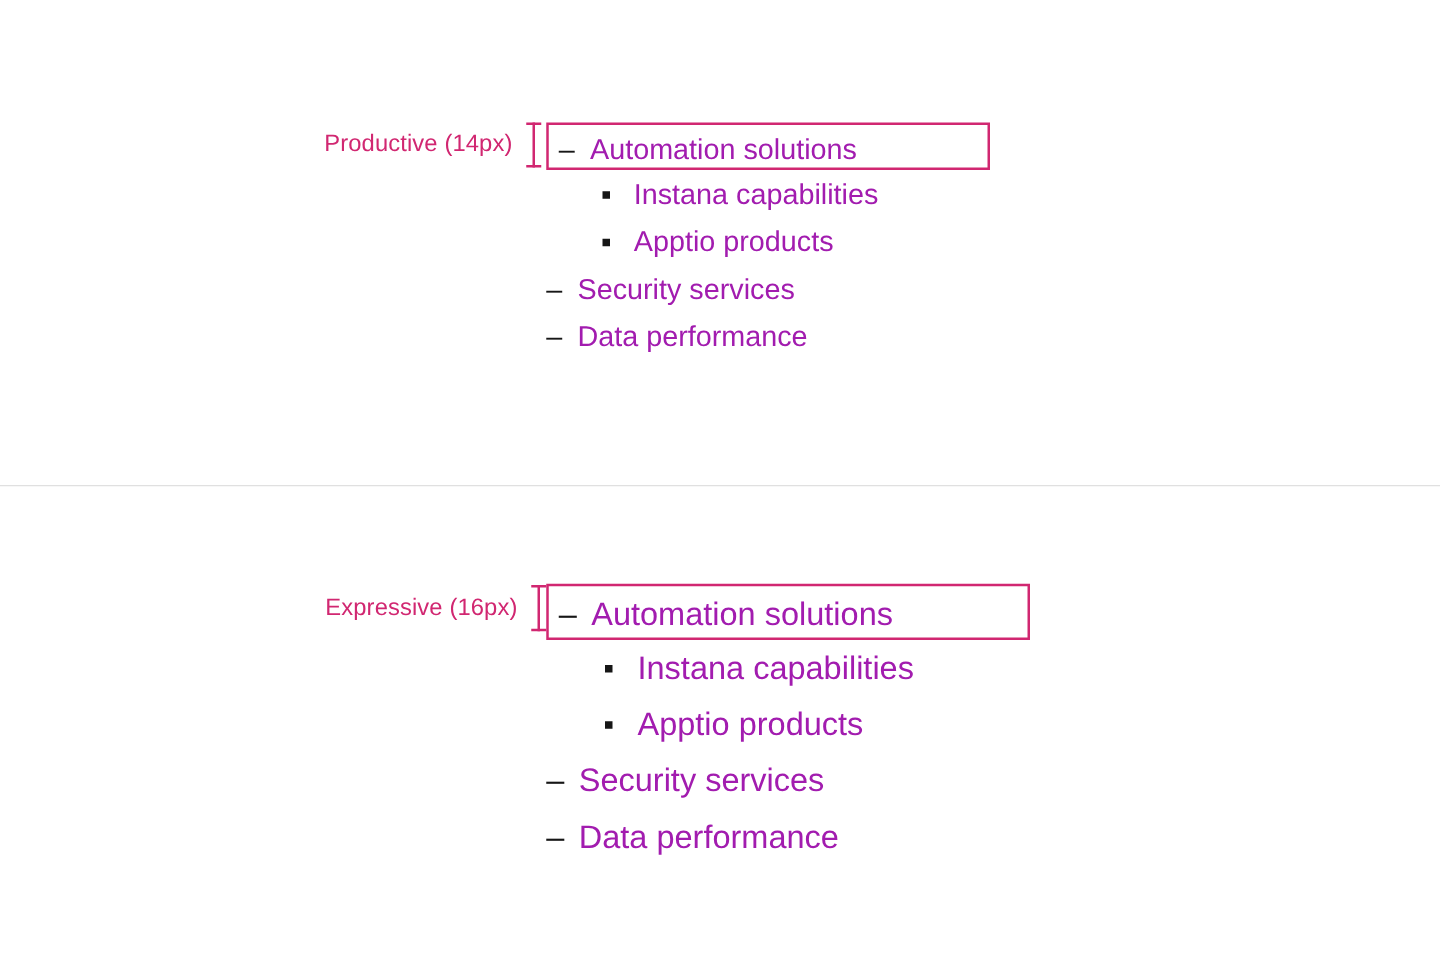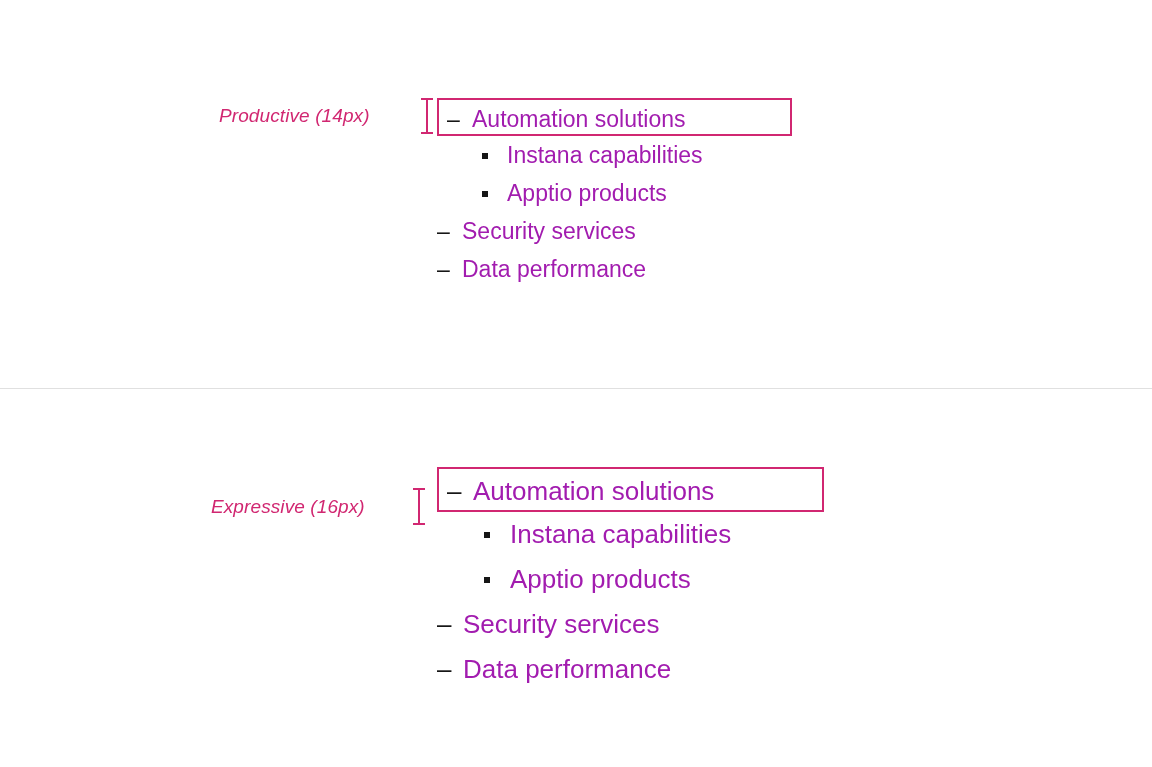"Productive (14px)" .annotation-label { font-style: italic -> none; text-align: none -> right }
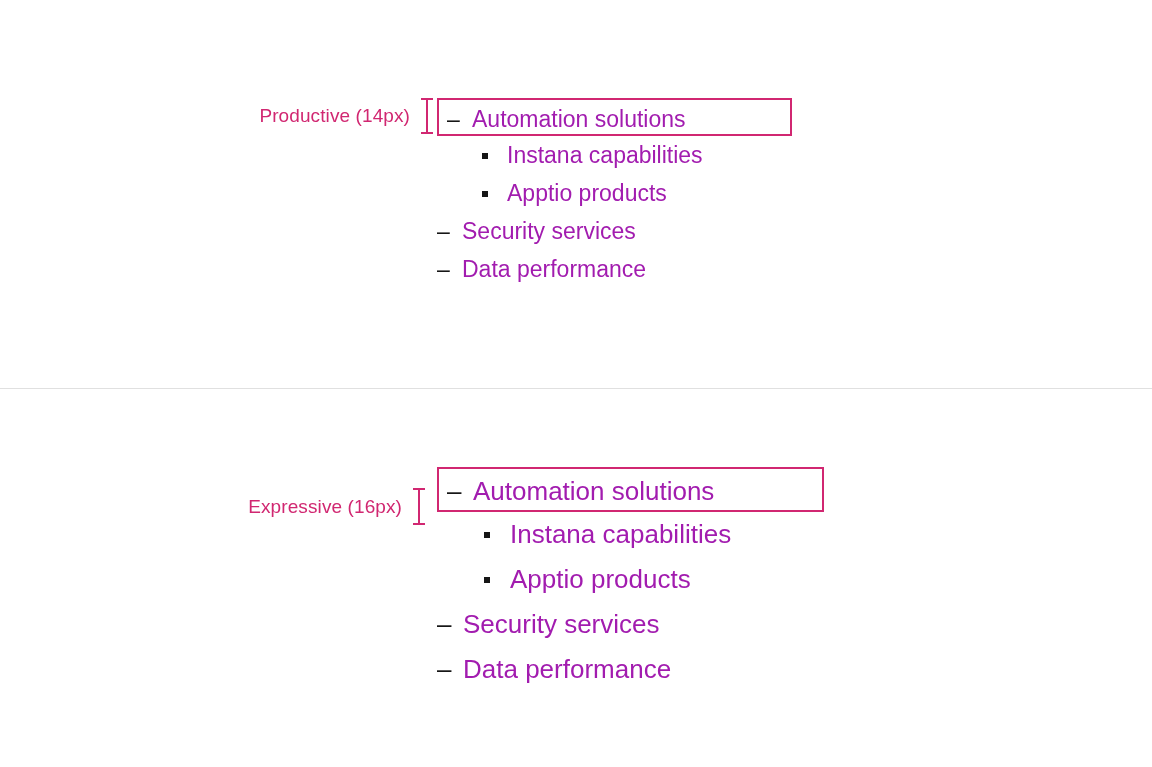"Expressive (16px)" .expressive .annotation { left: 211px -> 223px; margin-top: 20px -> none }
